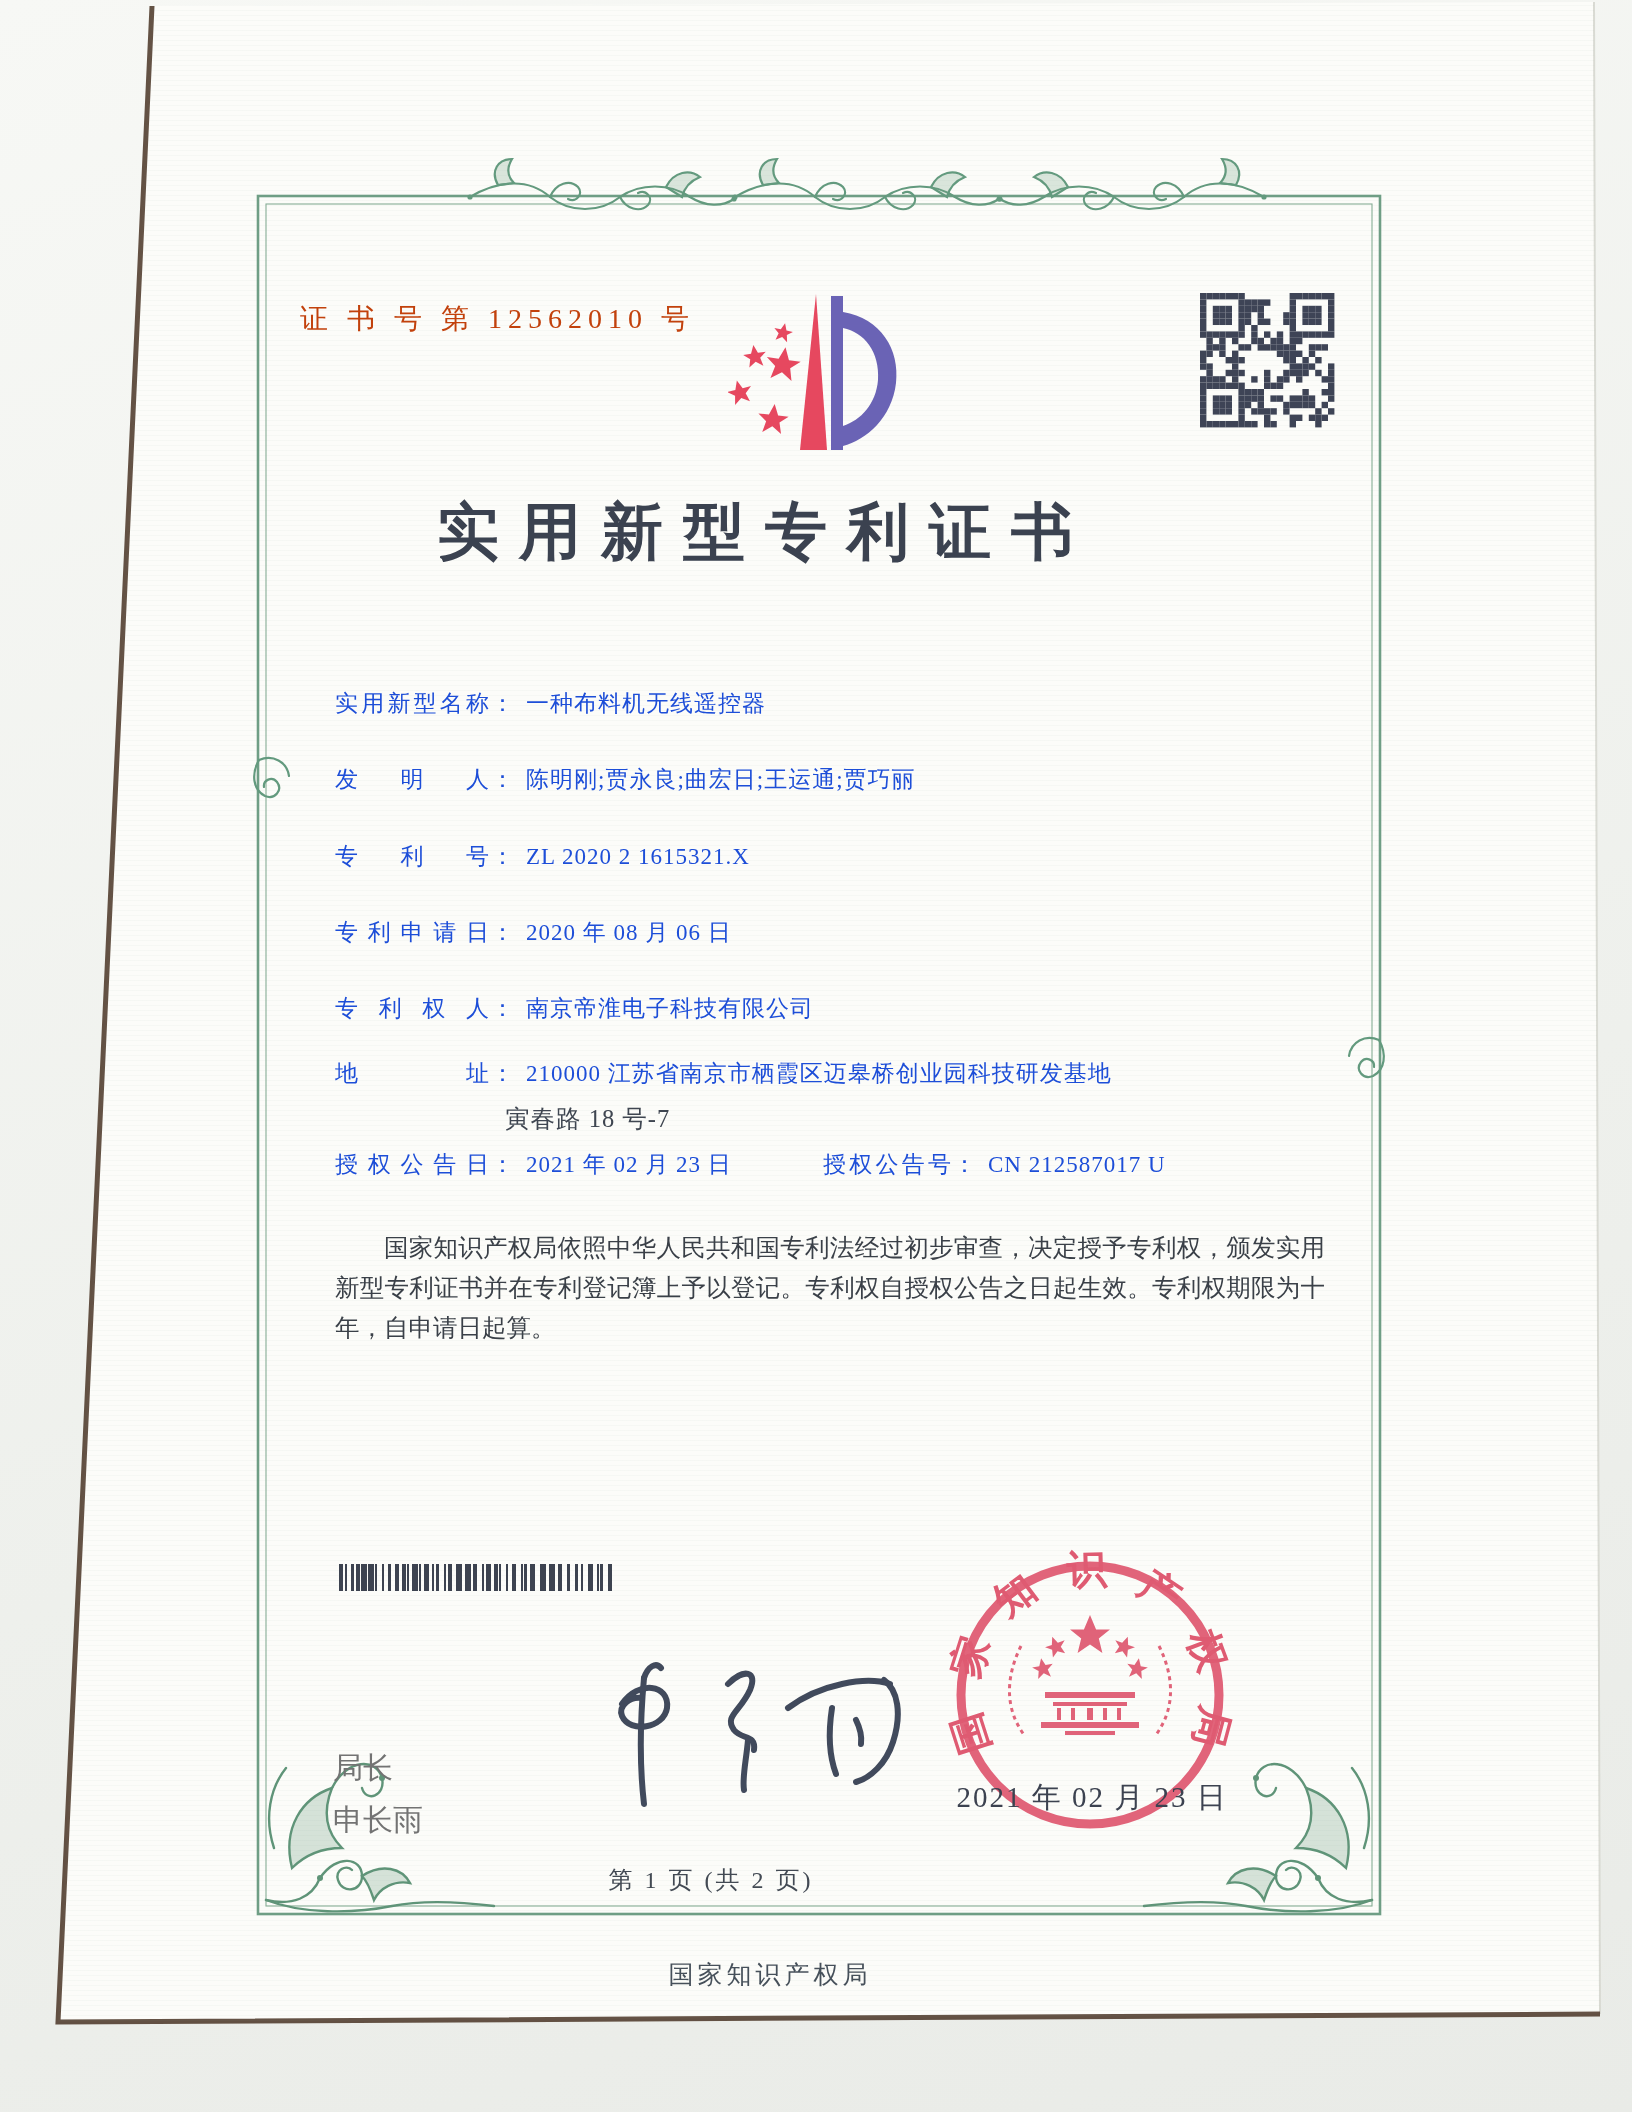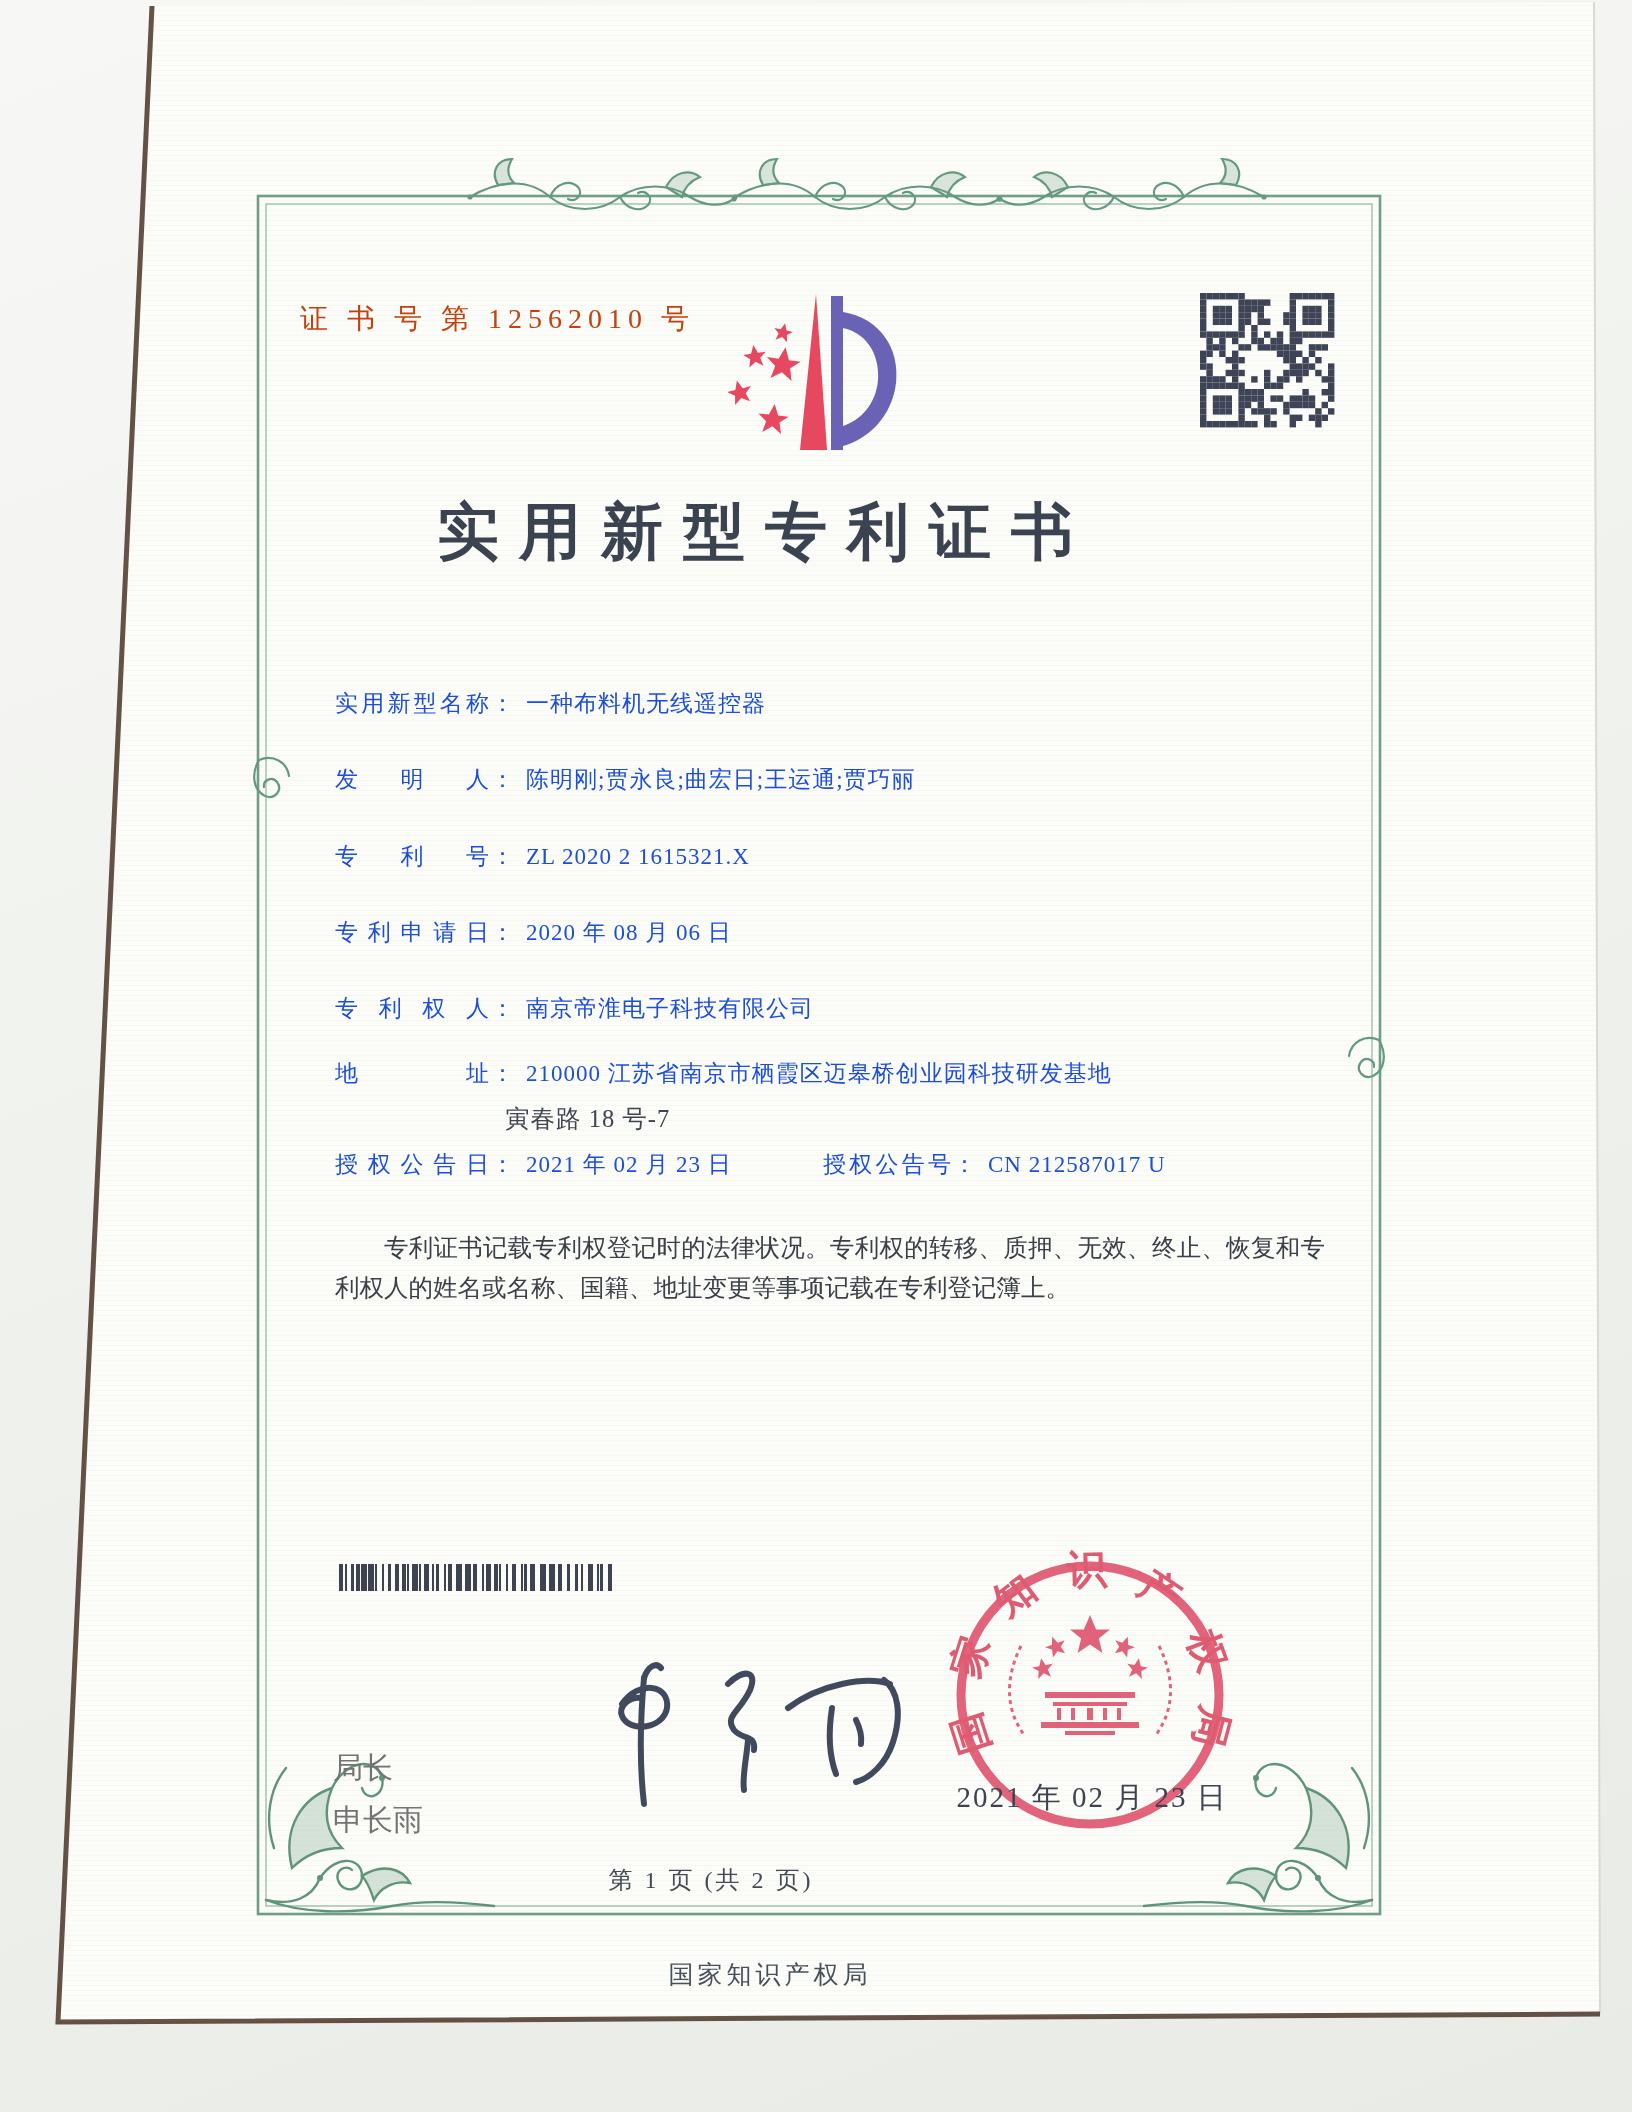"国家知识产权局依照中华人民共和国专利法经过初步审查，决定授予专利权，颁发实用新型" p { html: none -> <p>国家知识产权局依照中华人民共和国专利法经过初步审查，决定授予专利权，颁发实用新型专利证书并在专利登记簿上予以登记。专利权自授权公告之日起生效。专利权期限为十年，自申请日起算。</p> }
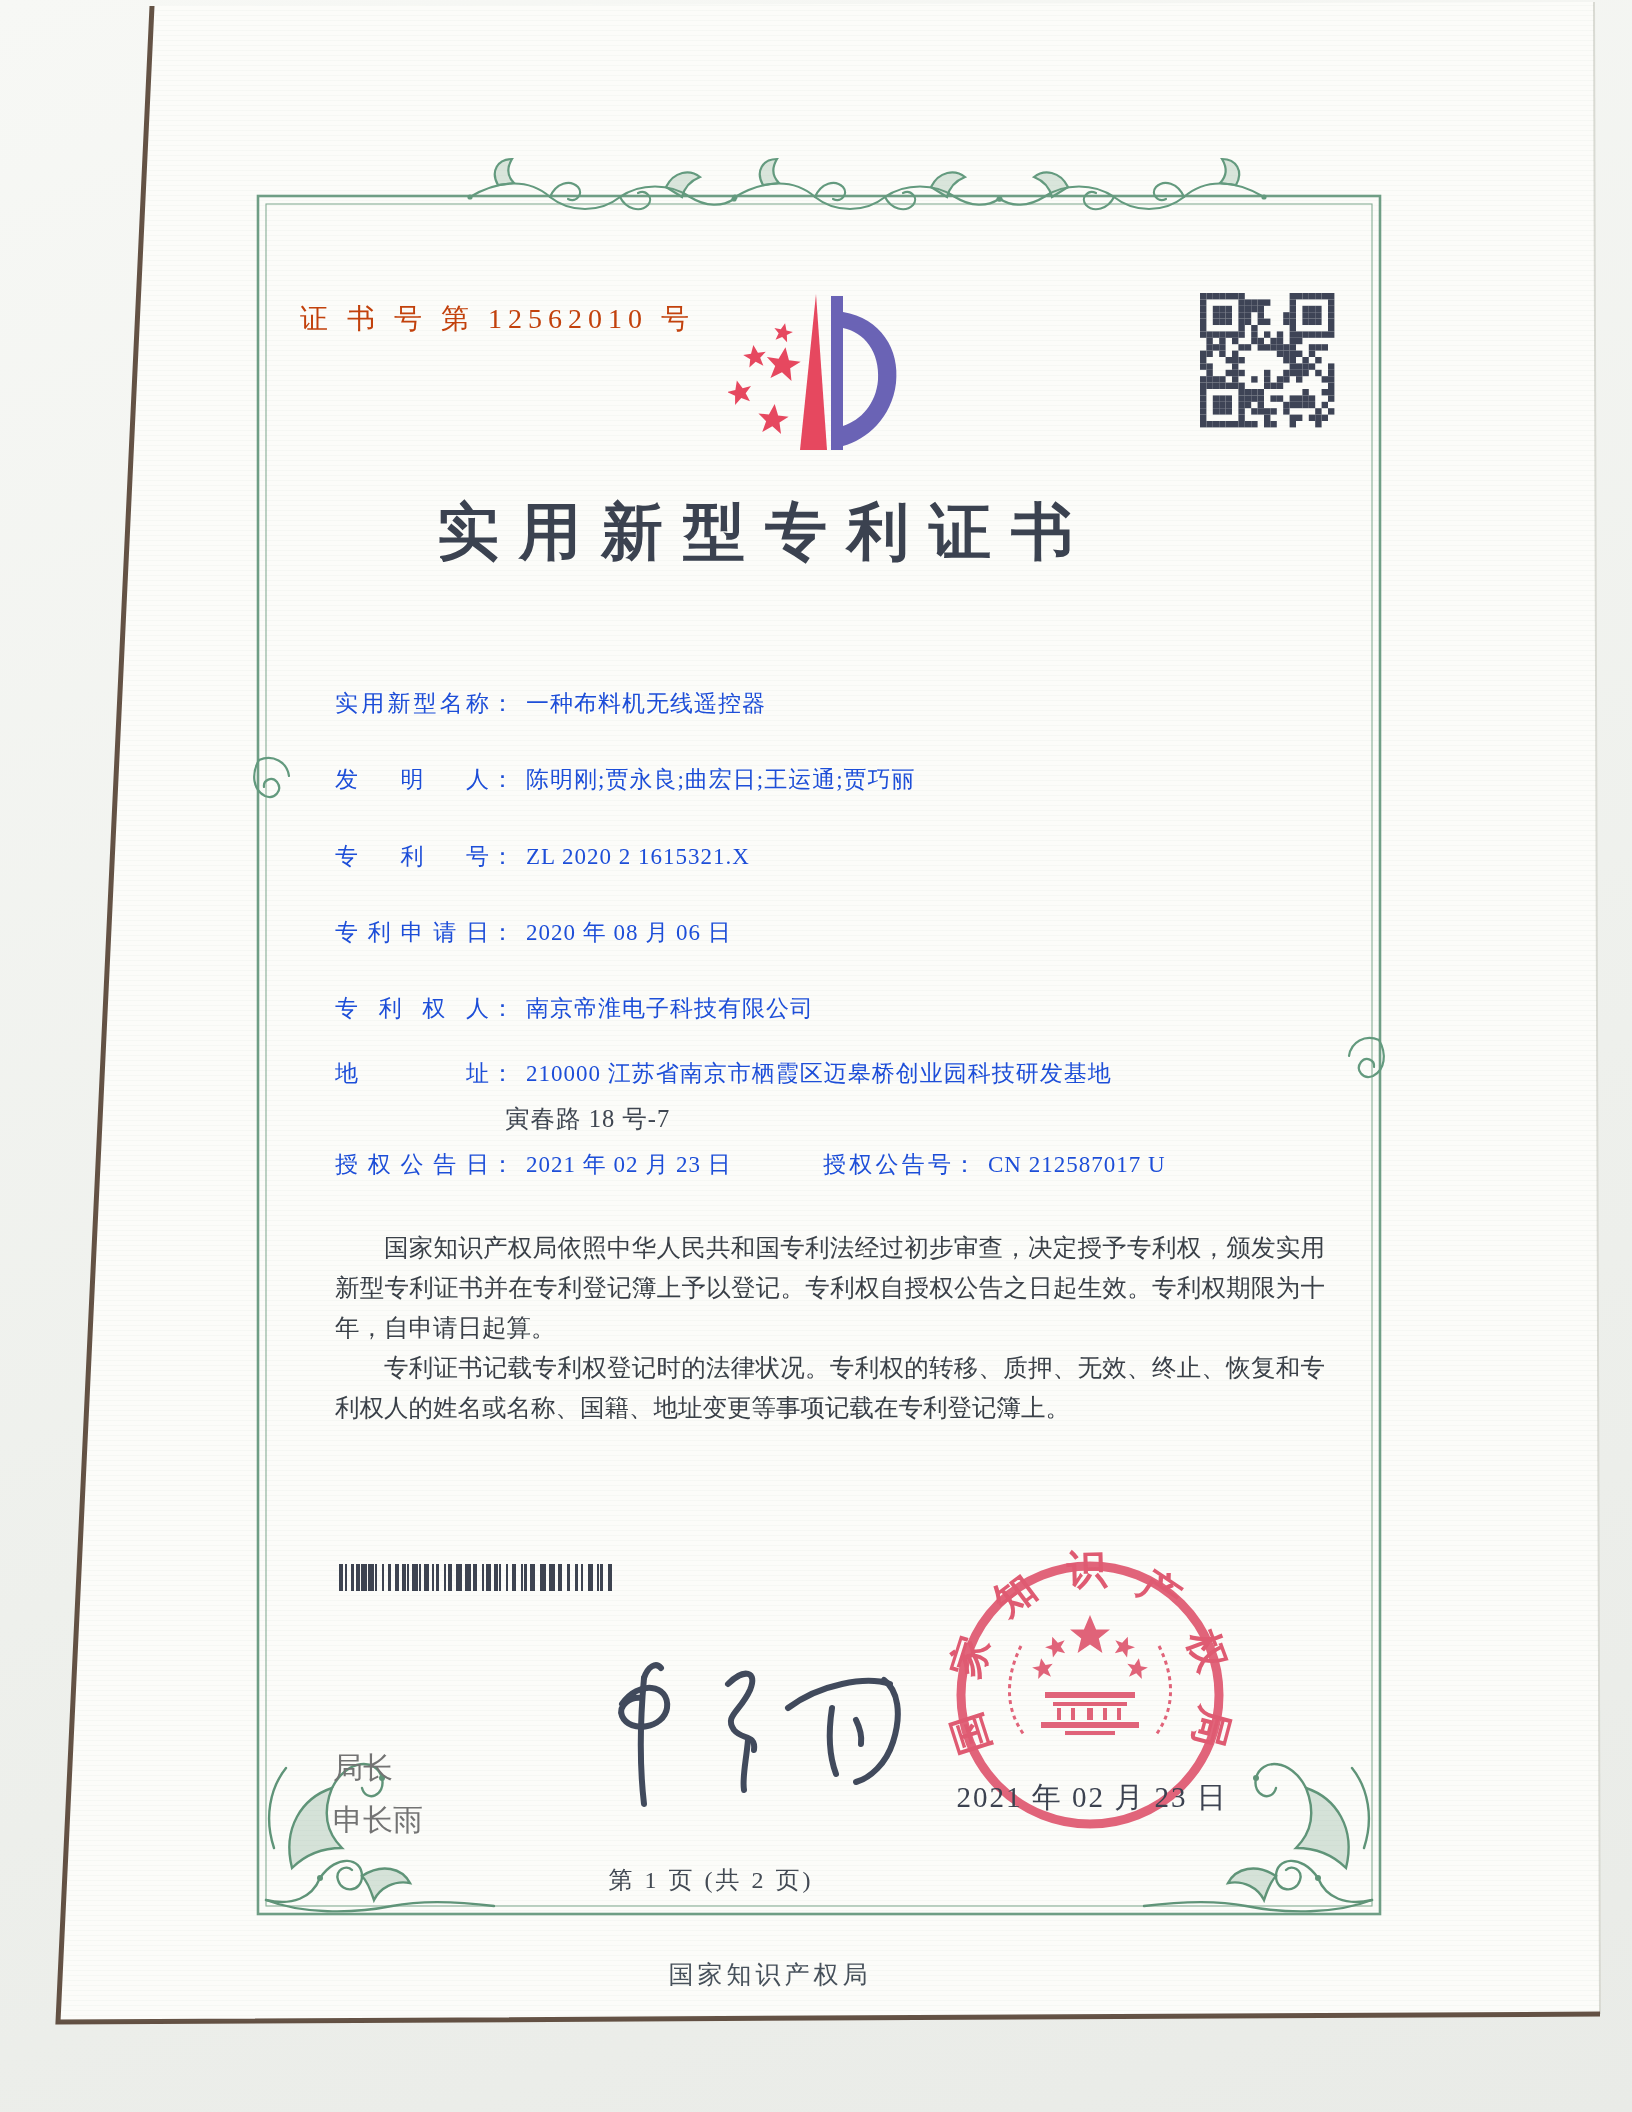"专利证书记载专利权登记时的法律状况。专利权的转移、质押、无效、终止、恢复和专利权" p { html: <p>专利证书记载专利权登记时的法律状况。专利权的转移、质押、无效、终止、恢复和专利权人的姓名或名称、国籍、地址变更等事项记载在专利登记簿上。</p> -> none }
